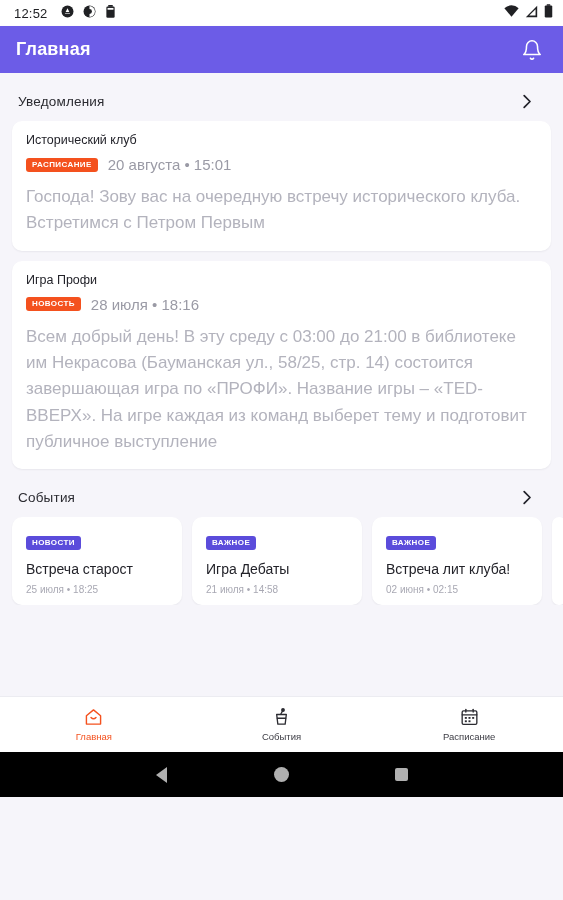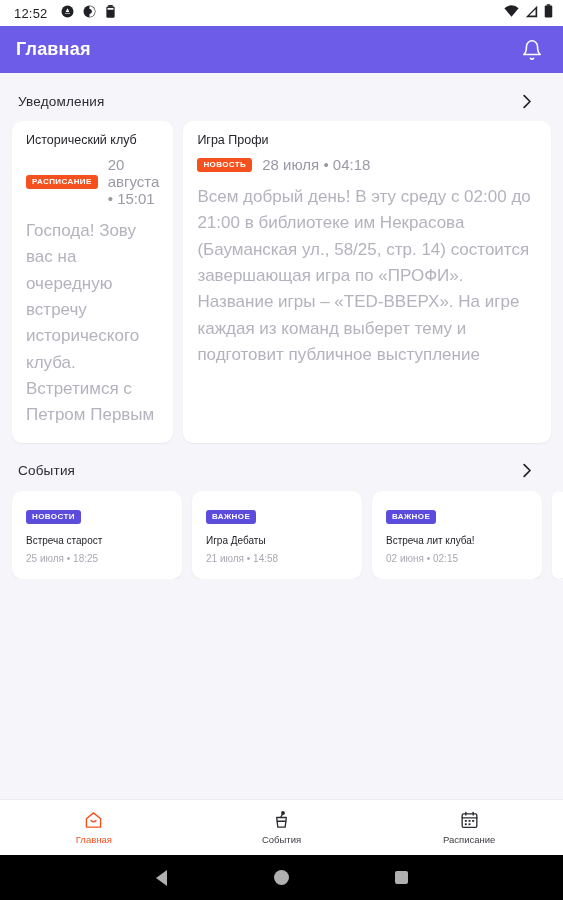"12:52" #app { height: 900px -> 797px }
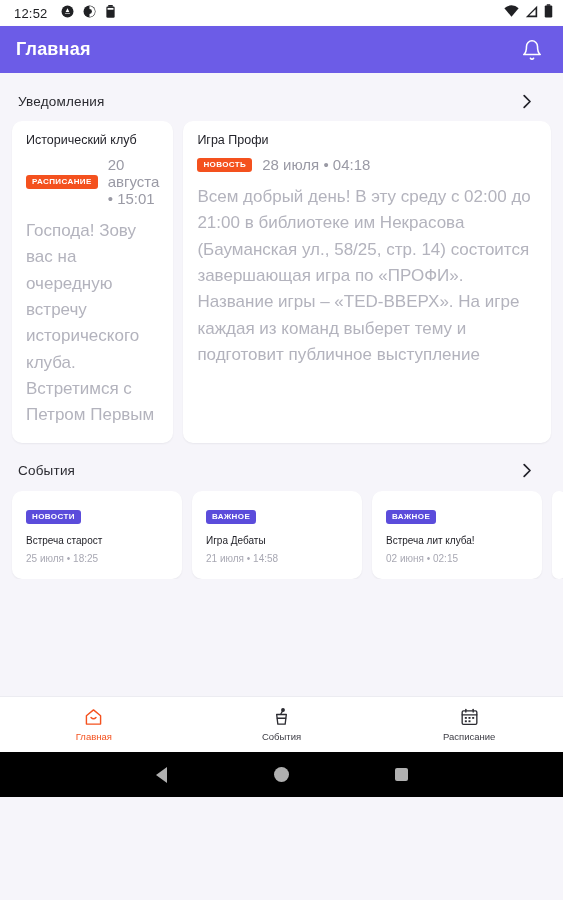"Исторический клуб" .cards { flex-direction: row -> column }
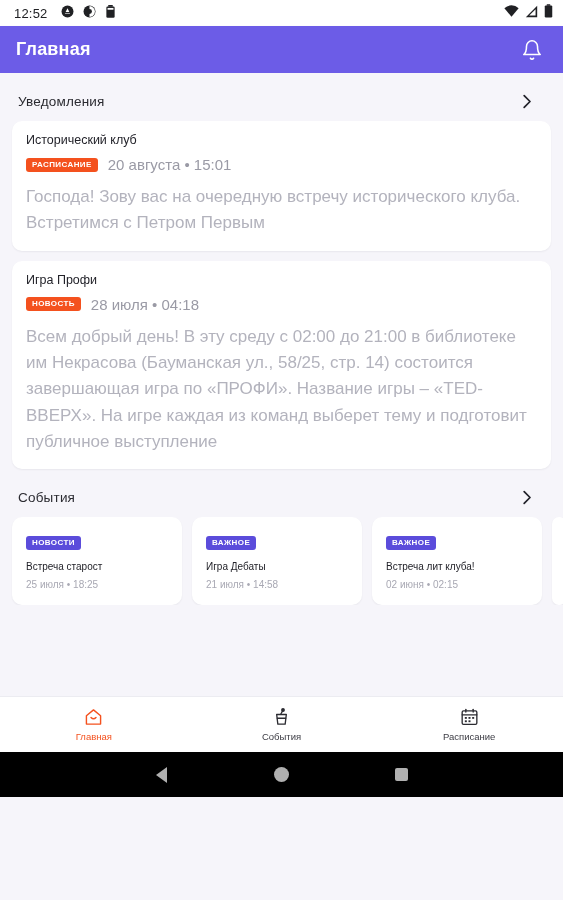"28 июля • 04:18" span.ncard-date { text: 04:18 -> 18:16 }
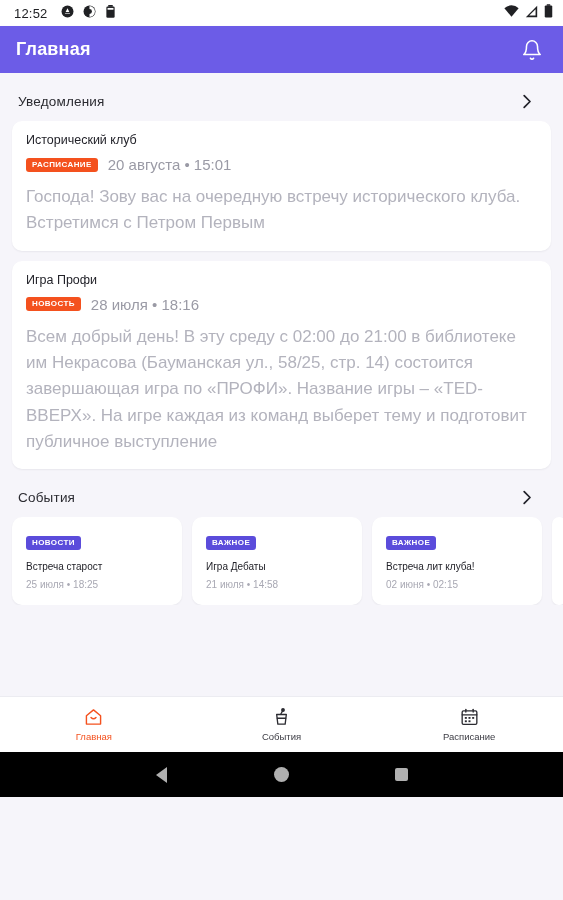"Всем добрый день! В эту" div.ncard-body { text: 02:00 -> 03:00 }
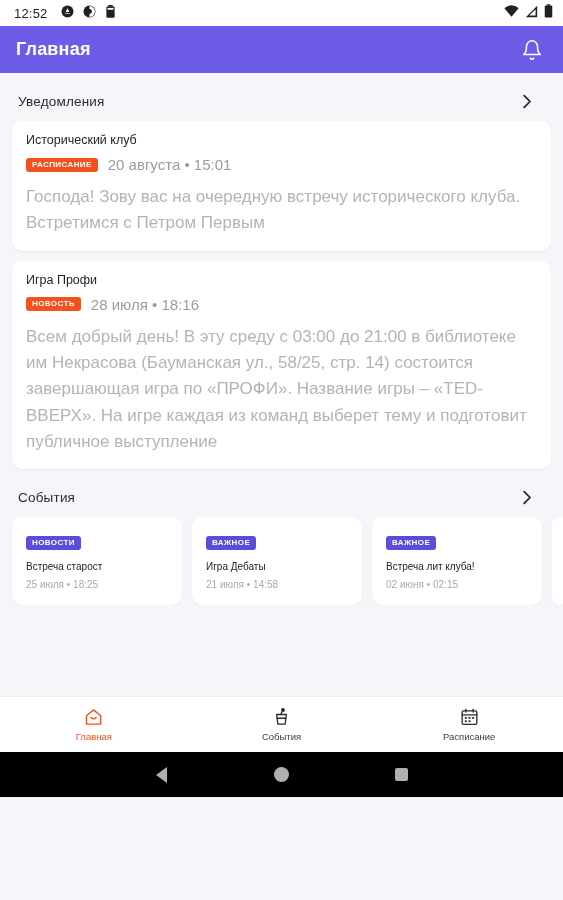"Встреча старост" .ecard-title { font-size: 10px -> 14px }
